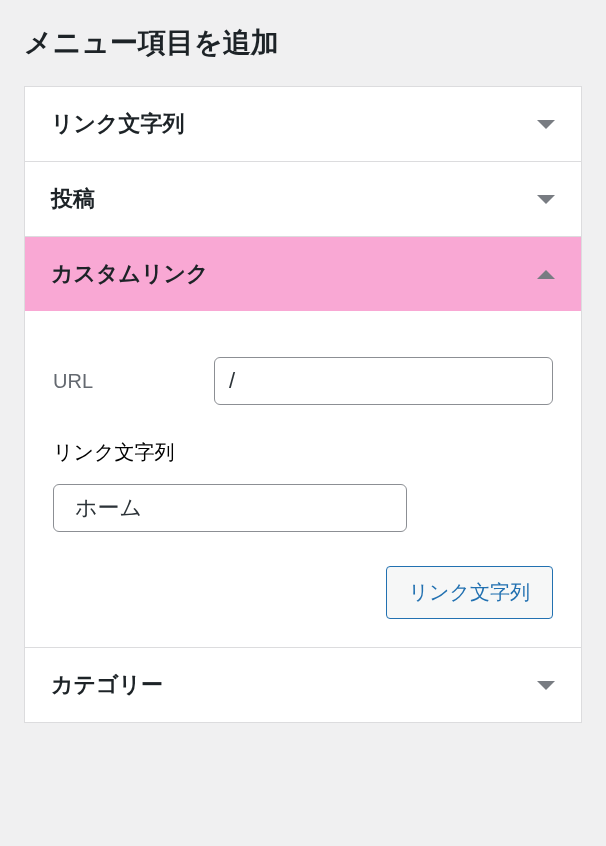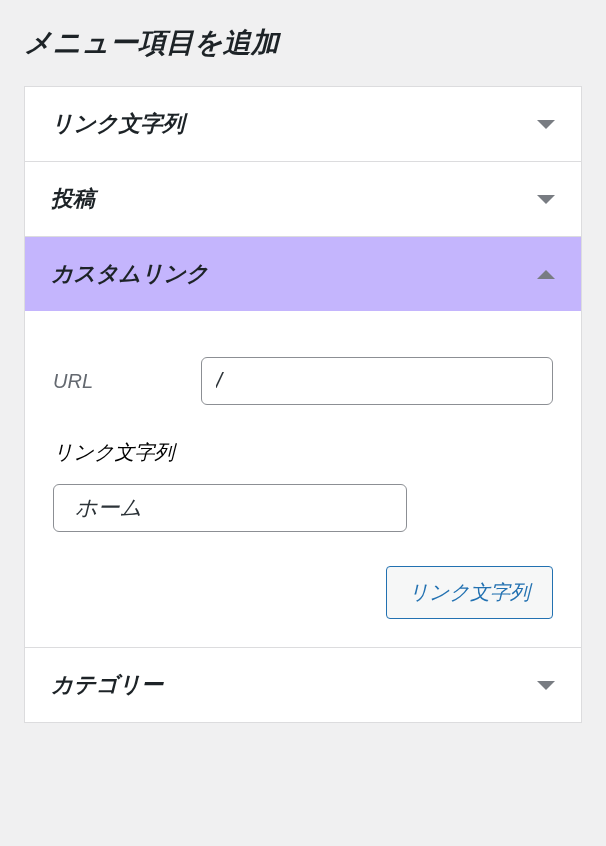"メニュー項目を追加" * { font-style: italic -> none }
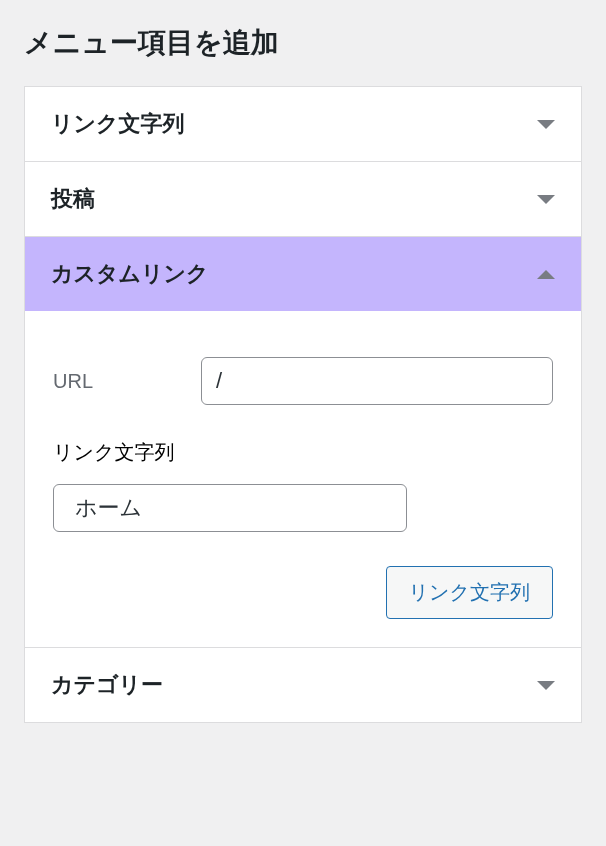"カスタムリンク" .accordion-header.expanded { background: #c4b5fd -> #f9a8d4 }
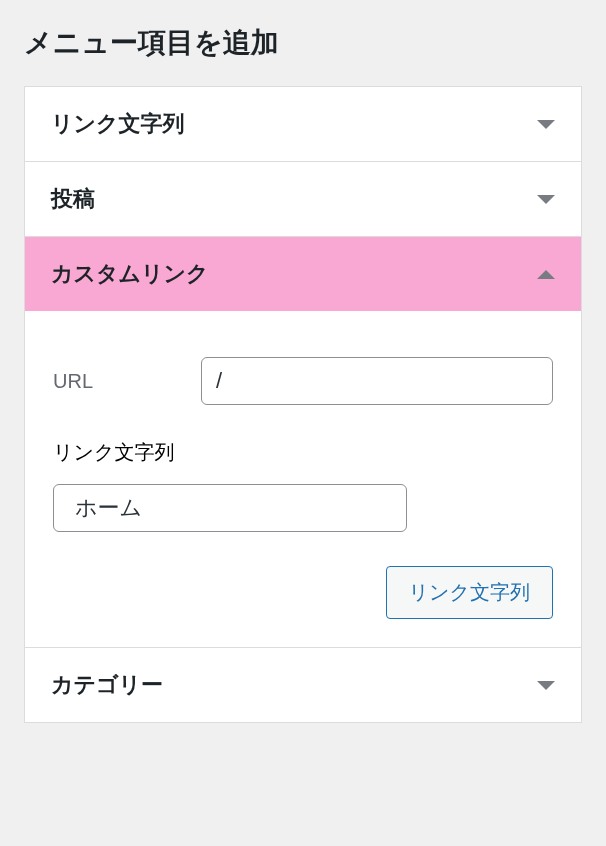"URL" .form-row-inline { gap: 2px -> 15px }
